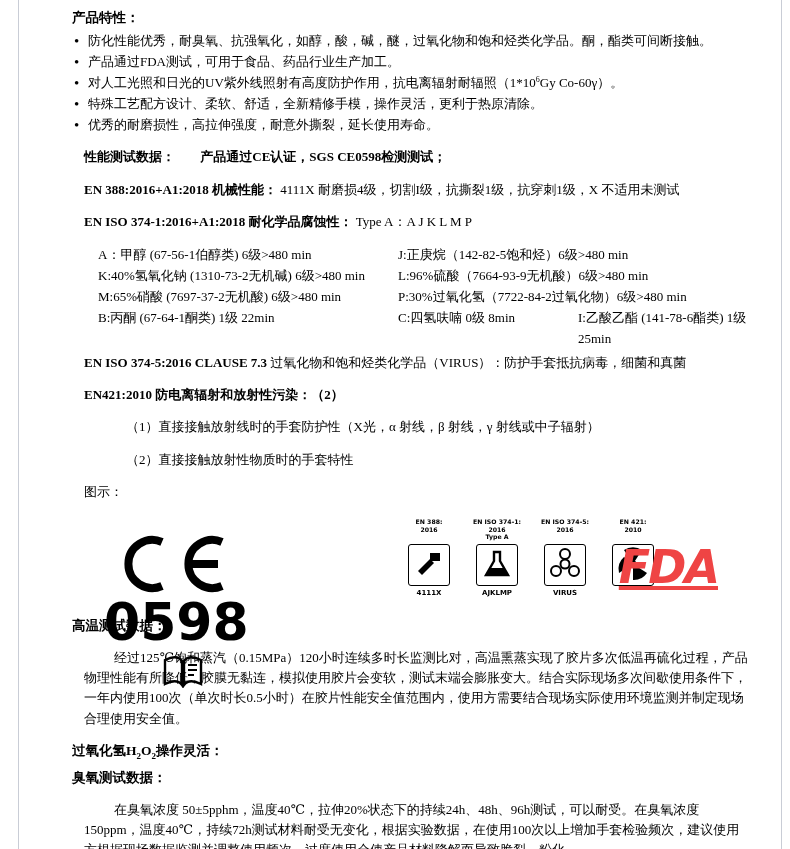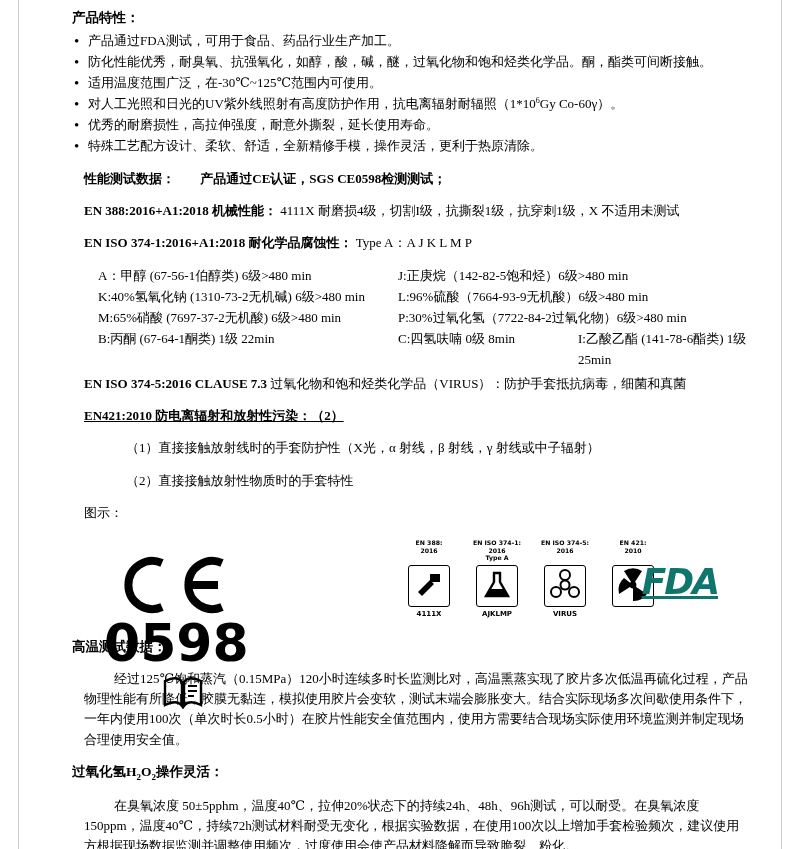"产品通过FDA测试，可用于食品、药品行业生产加工。" li { order: before "防化性能优秀，耐臭氧、抗强氧化，如醇，酸，碱，醚，过氧化物和饱和烃类化学品。酮，" -> after "防化性能优秀，耐臭氧、抗强氧化，如醇，酸，碱，醚，过氧化物和饱和烃类化学品。酮，" }
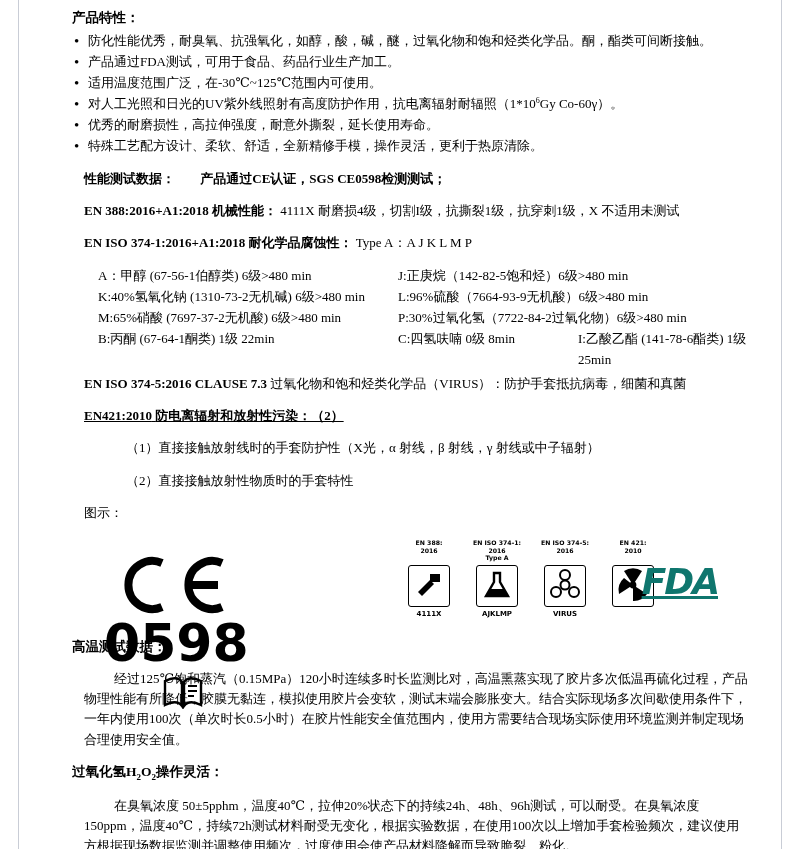"适用温度范围广泛，在-30℃~125℃范围内可使用。" li { html: <li>适用温度范围广泛，在-30℃~125℃范围内可使用。</li> -> none }
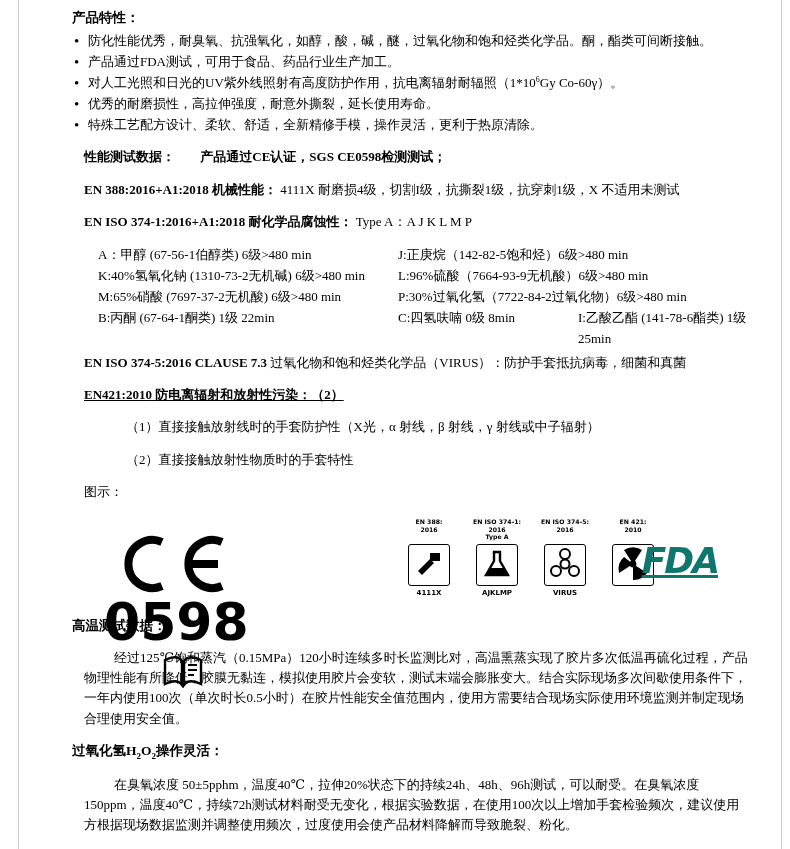"优秀的耐磨损性，高拉伸强度，耐意外撕裂，延长使用寿命。" li { order: before "特殊工艺配方设计、柔软、舒适，全新精修手模，操作灵活，更利于热原清除。" -> after "特殊工艺配方设计、柔软、舒适，全新精修手模，操作灵活，更利于热原清除。" }
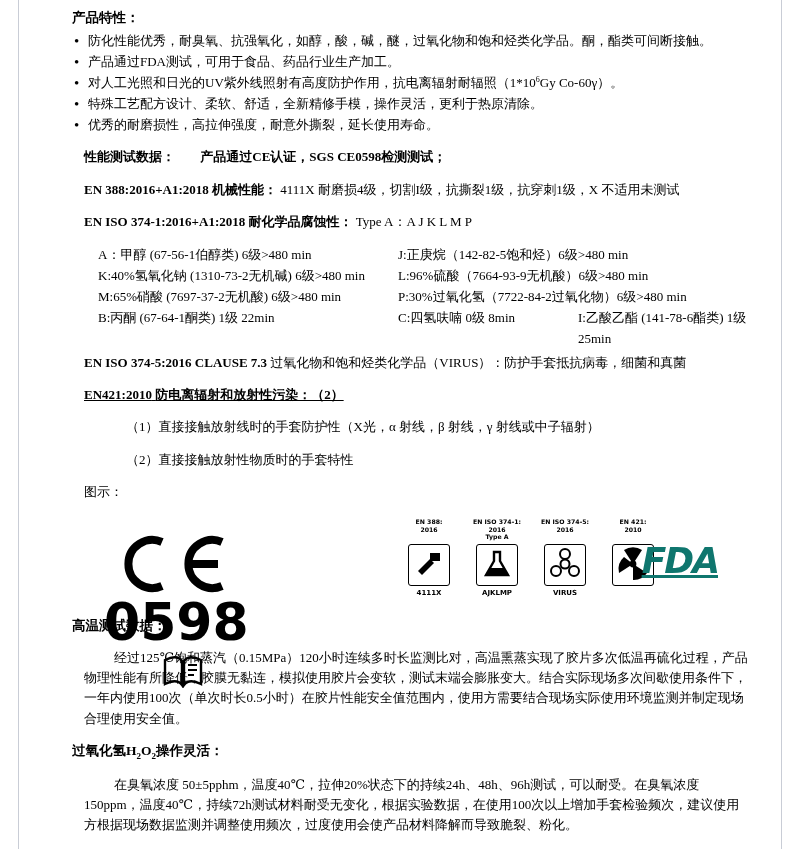"EN421:2010 防电离辐射和放射性污染：（2）" p.line { text-decoration: underline -> none }
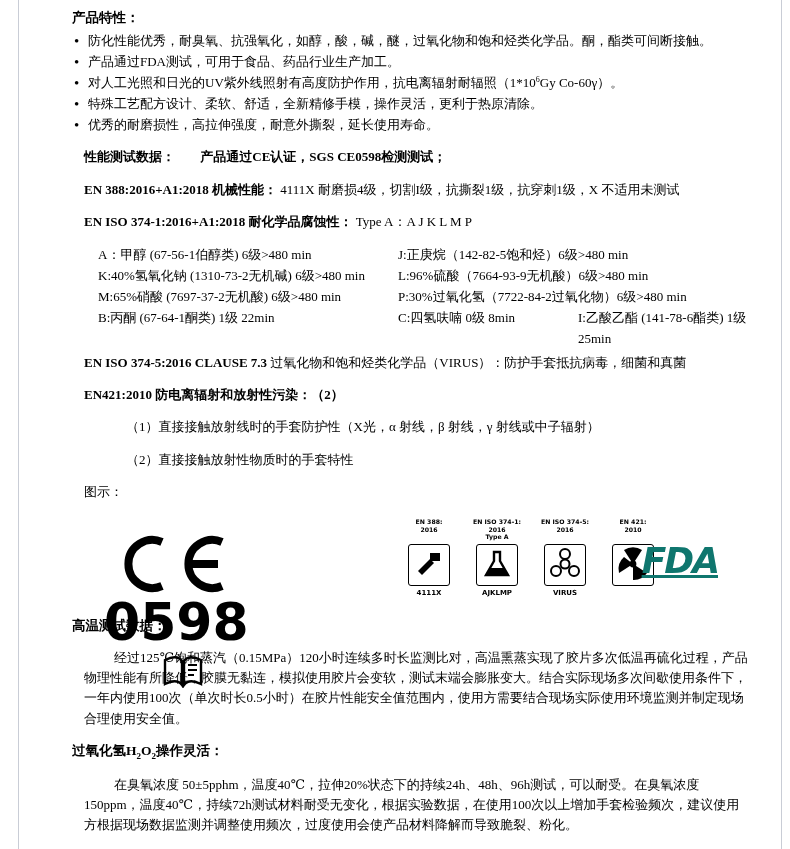"FDA" .fda-logo { color: #0f766e -> #ef4444; font-size: 36px -> 46px }
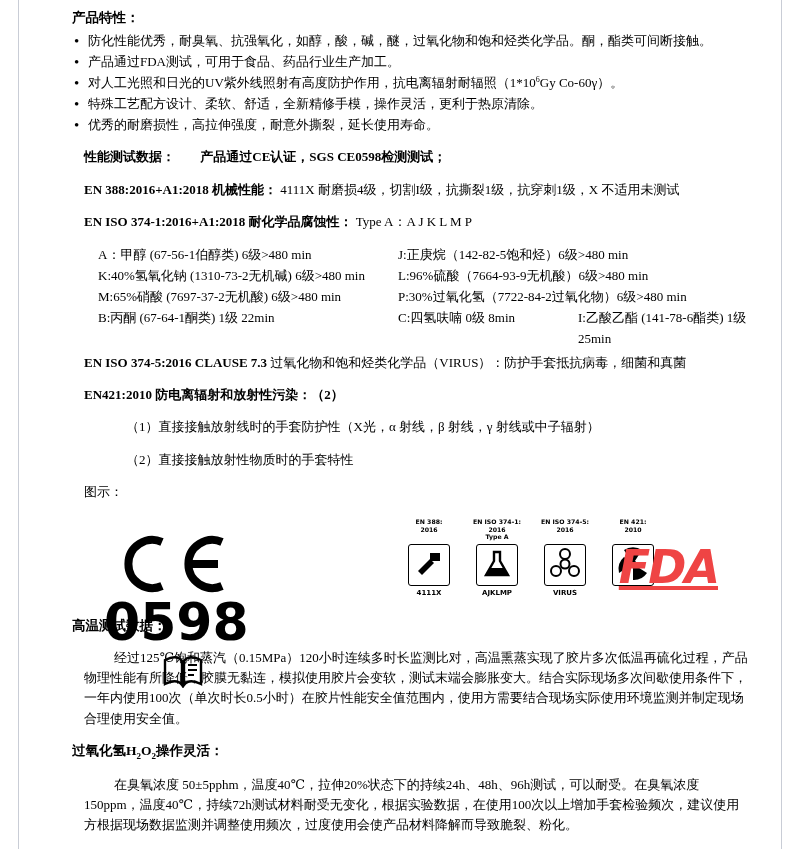"臭氧测试数据：" h2.sect { html: none -> <h2>臭氧测试数据：</h2> }
